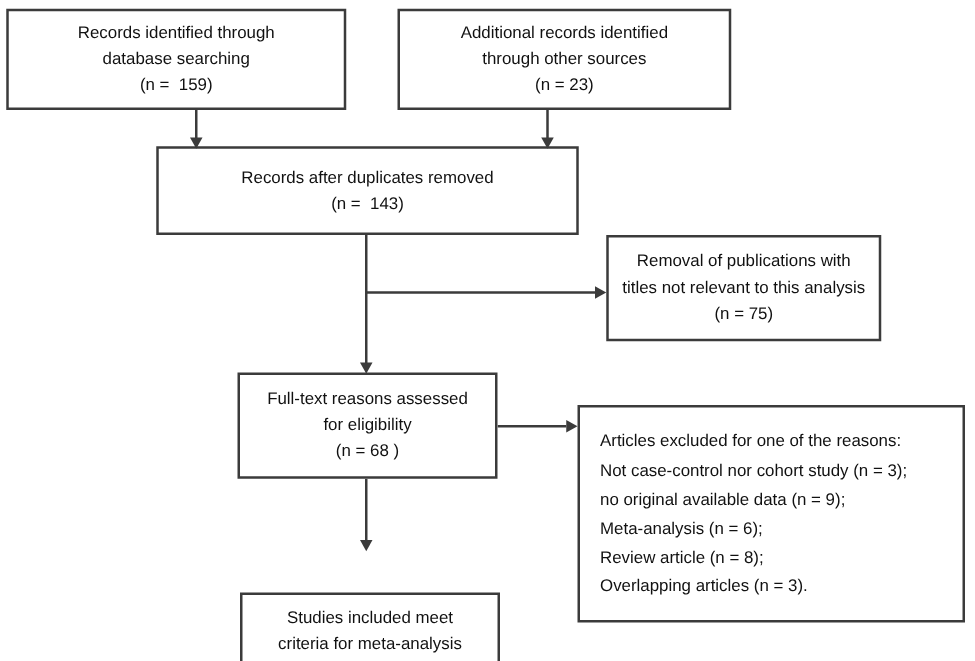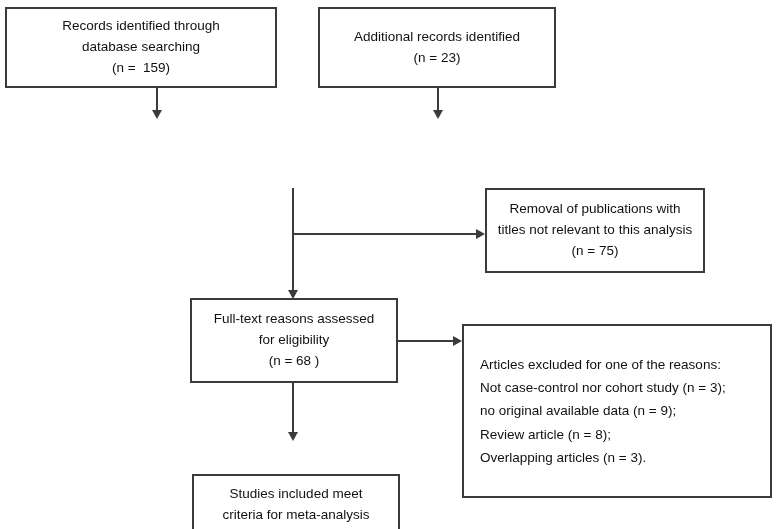"Additional records identified" div.flow-box { width: 238px -> 267px }
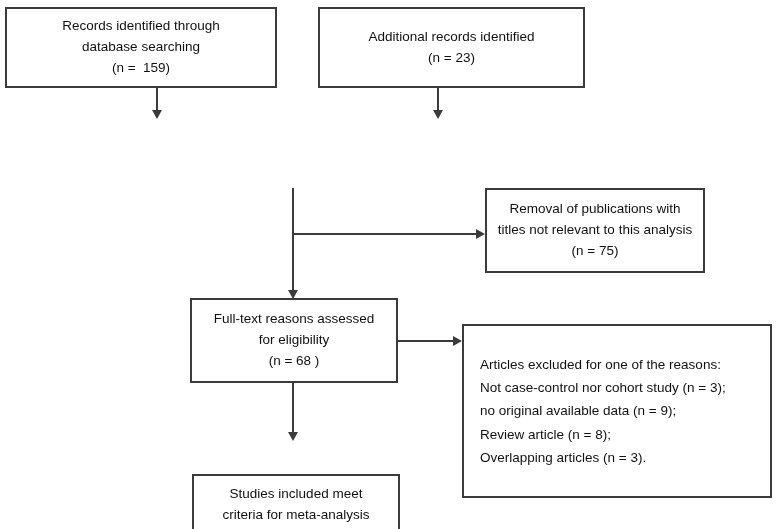"through other sources" div.line { html: none -> <div>through other sources</div> }
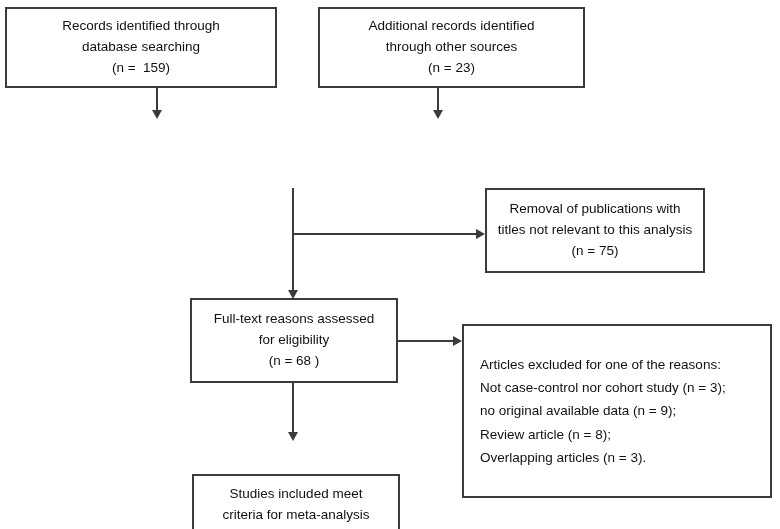"Records after duplicates removed" div.flow-box { html: none -> <div> <div>Records after duplicates removed</div> <div>(n = 143)</div> </div> }
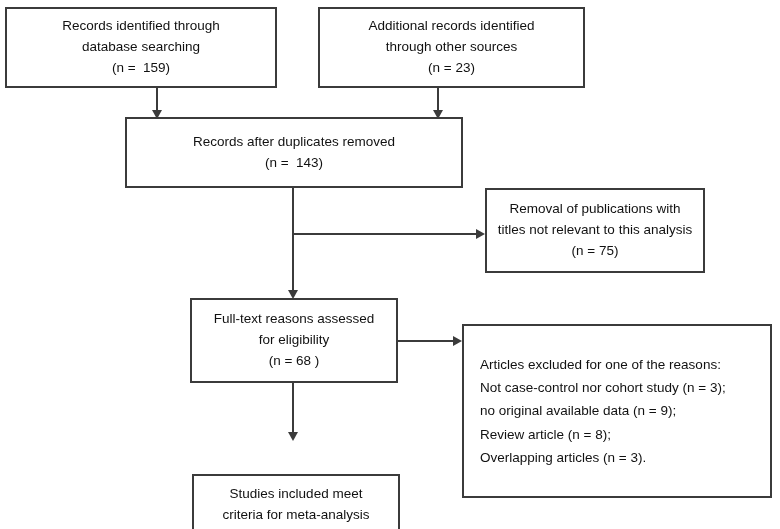"Meta-analysis (n = 6);" div.line { html: none -> <div>Meta-analysis (n = 6);</div> }
